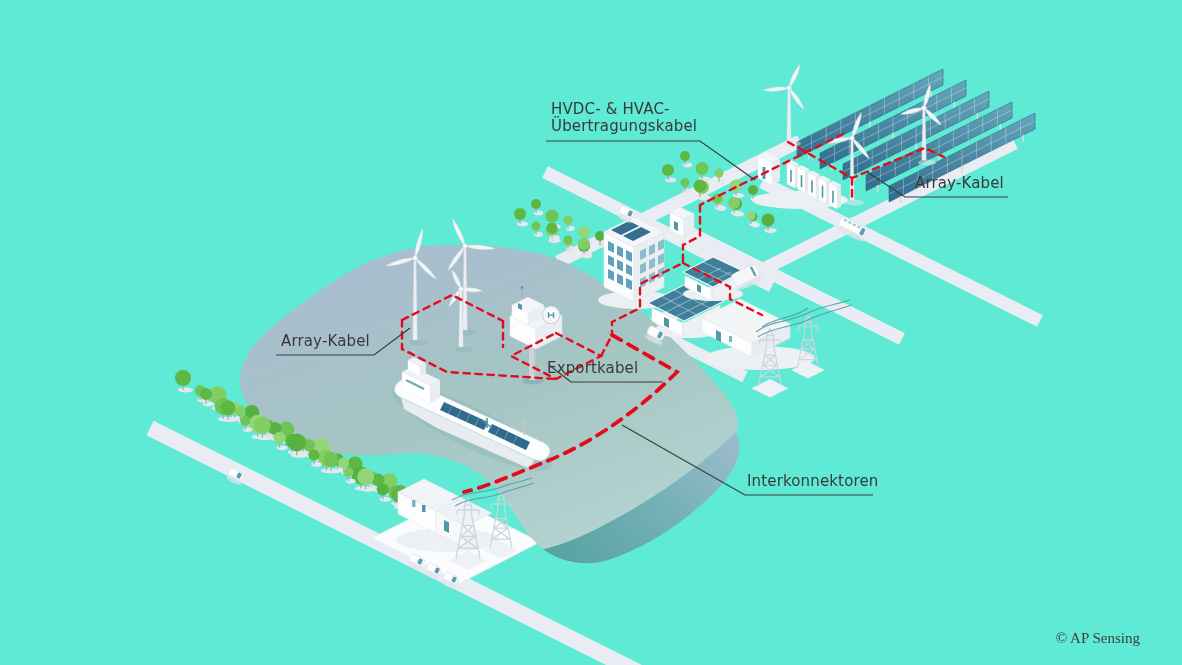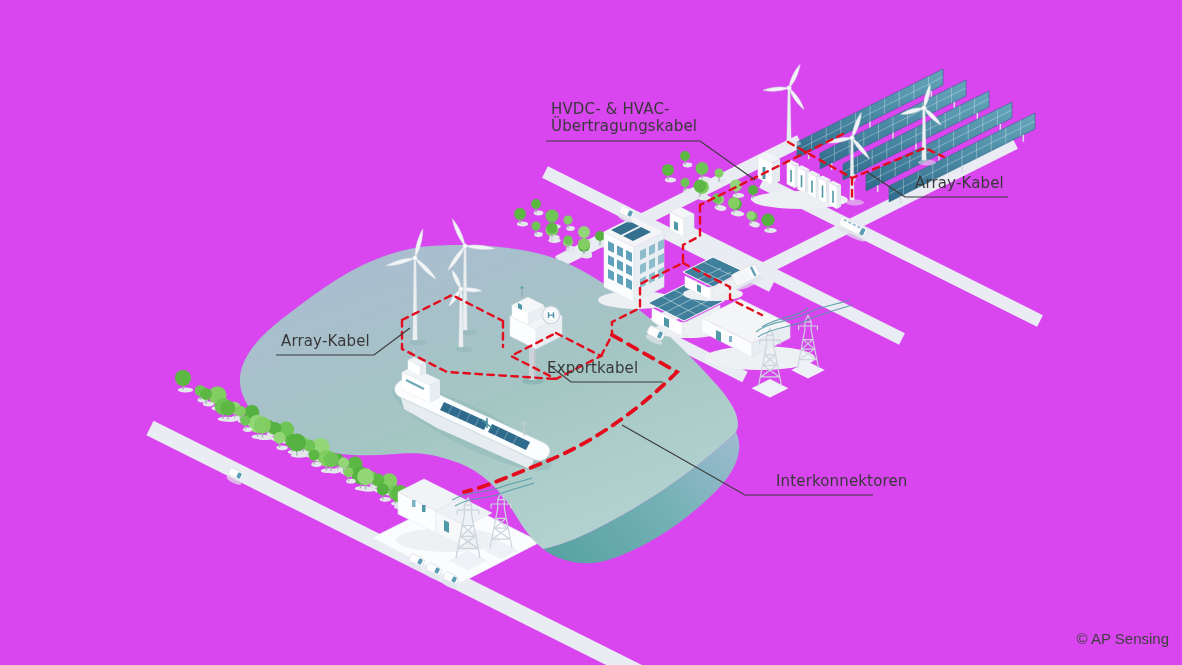"HVDC- & HVAC-" .stage { background: #d946ef -> #5eead4 }
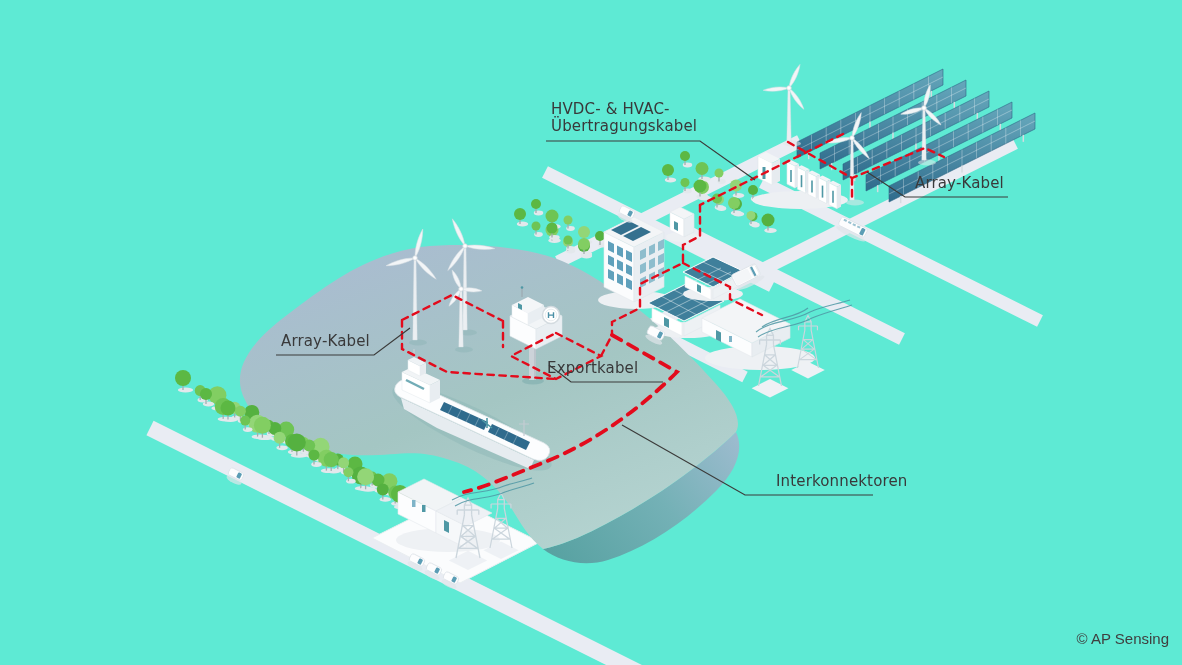"Interkonnektoren" div.label { left: 776px -> 747px }
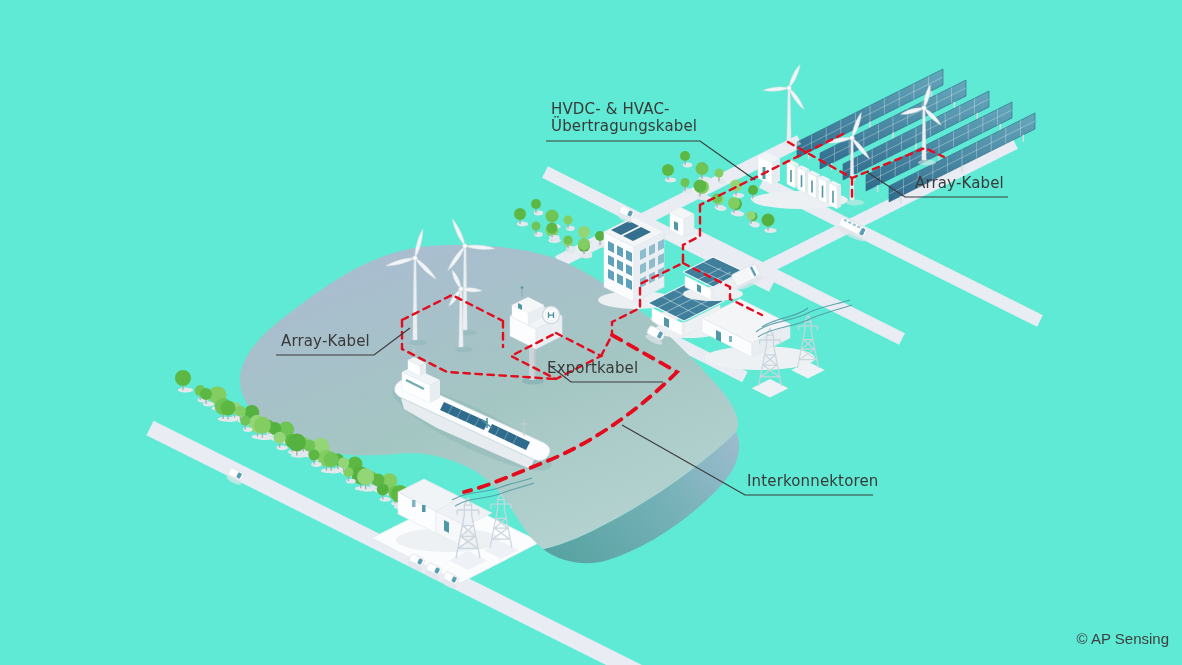"© AP Sensing" .copyright { font-family: Liberation Sans, sans-serif -> Liberation Serif, serif; right: 13px -> 42px }
